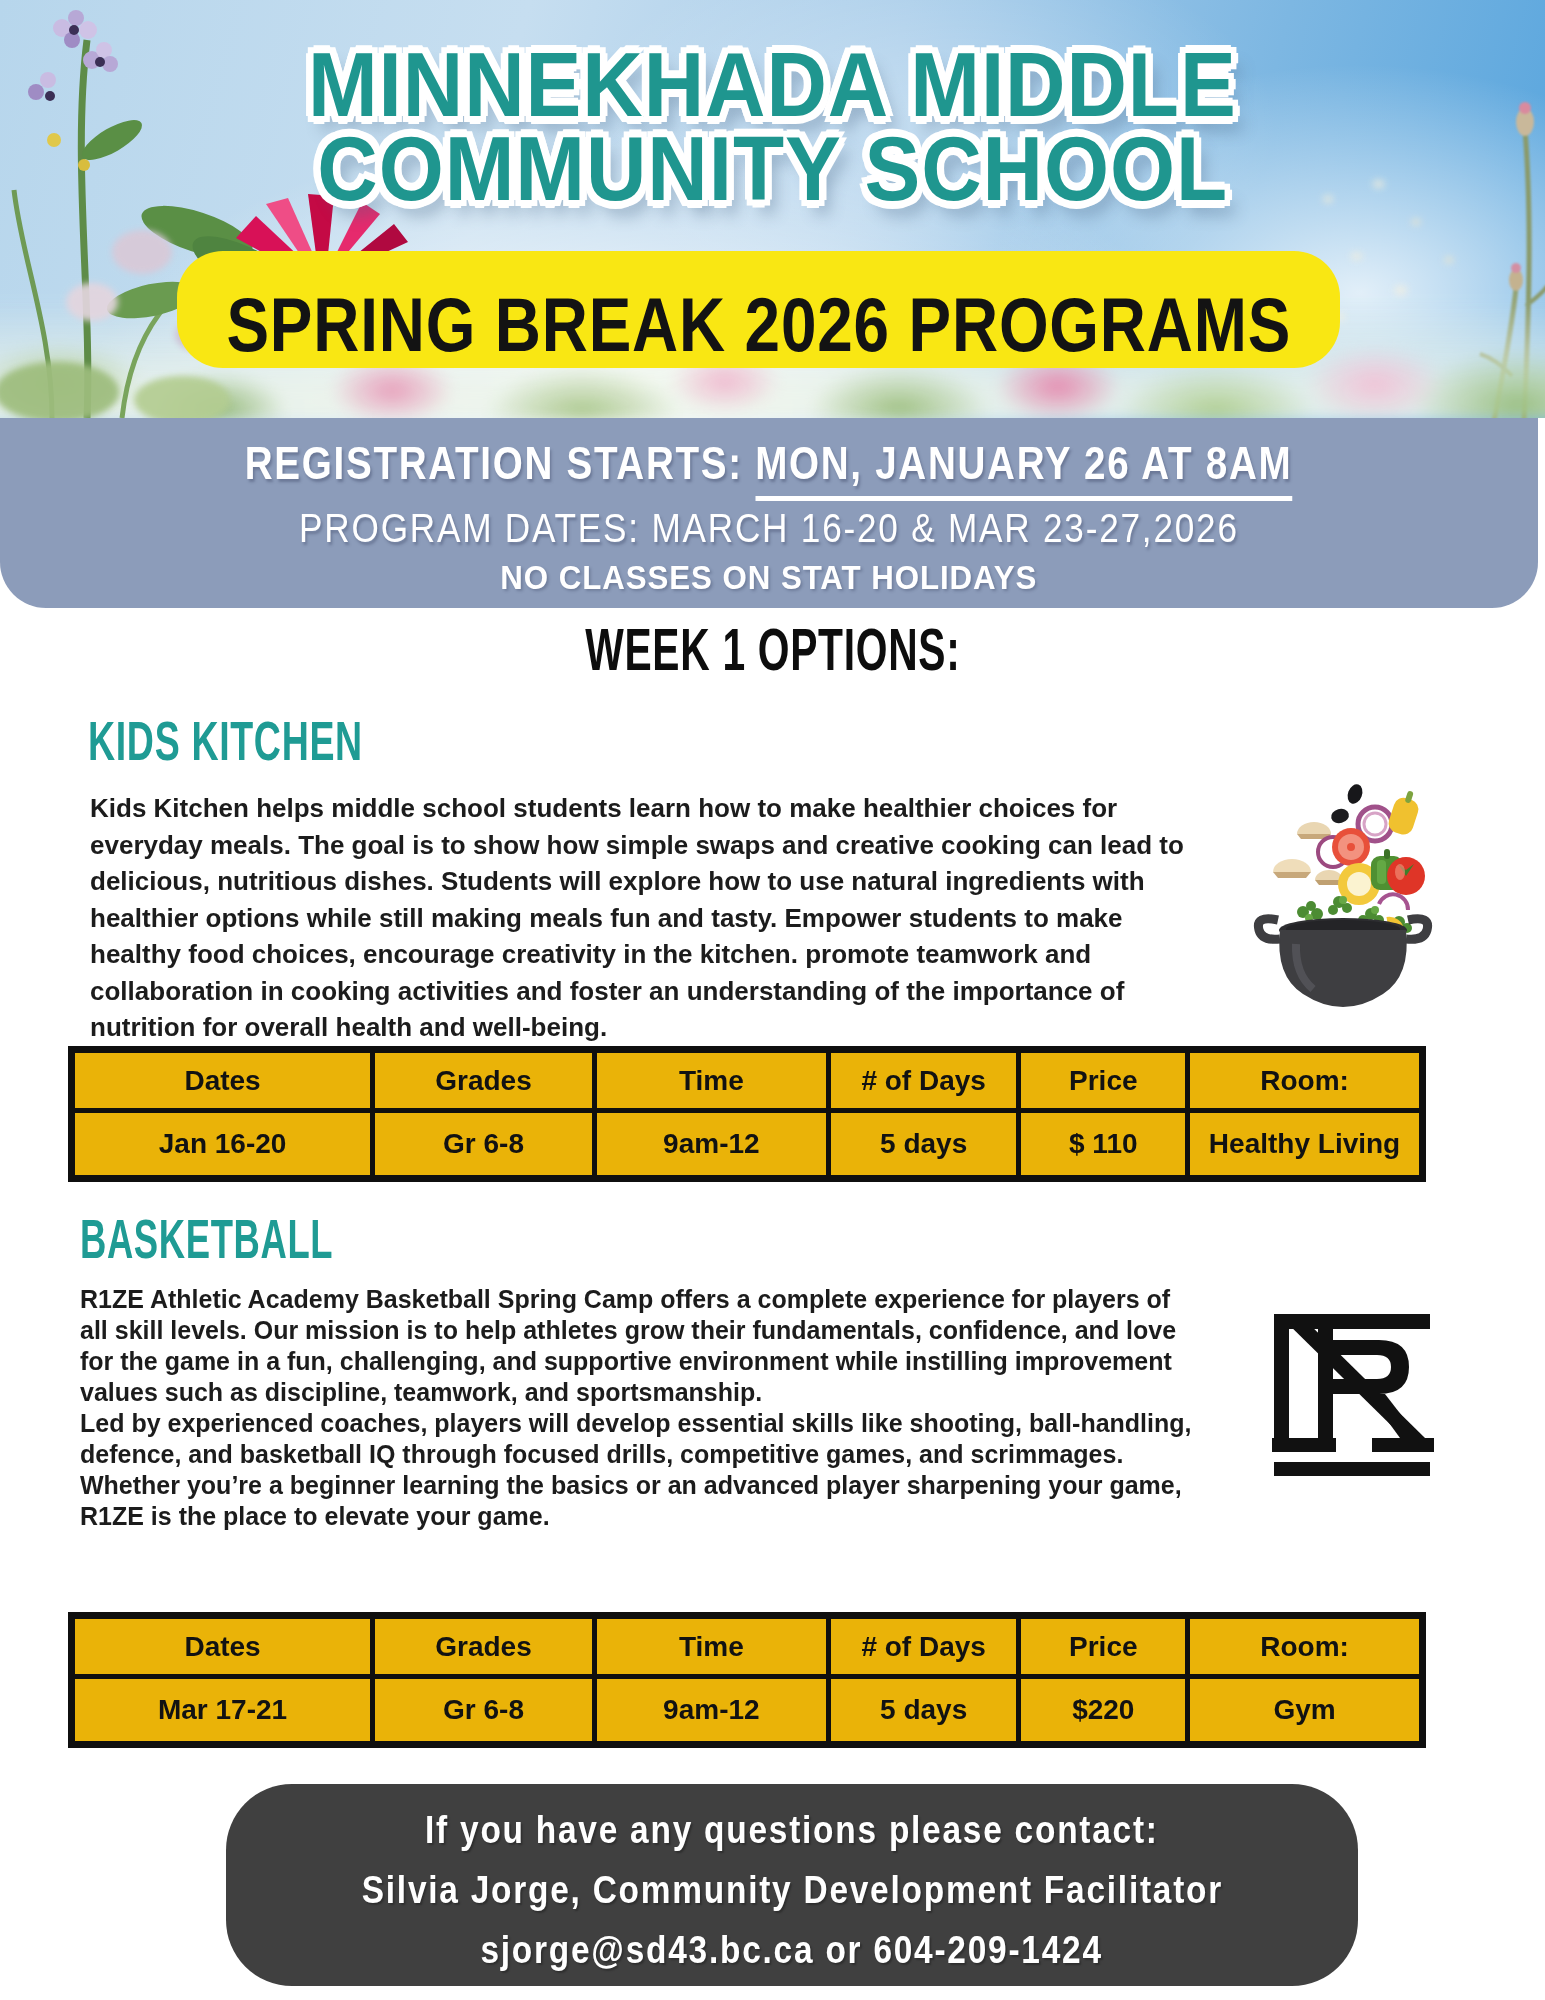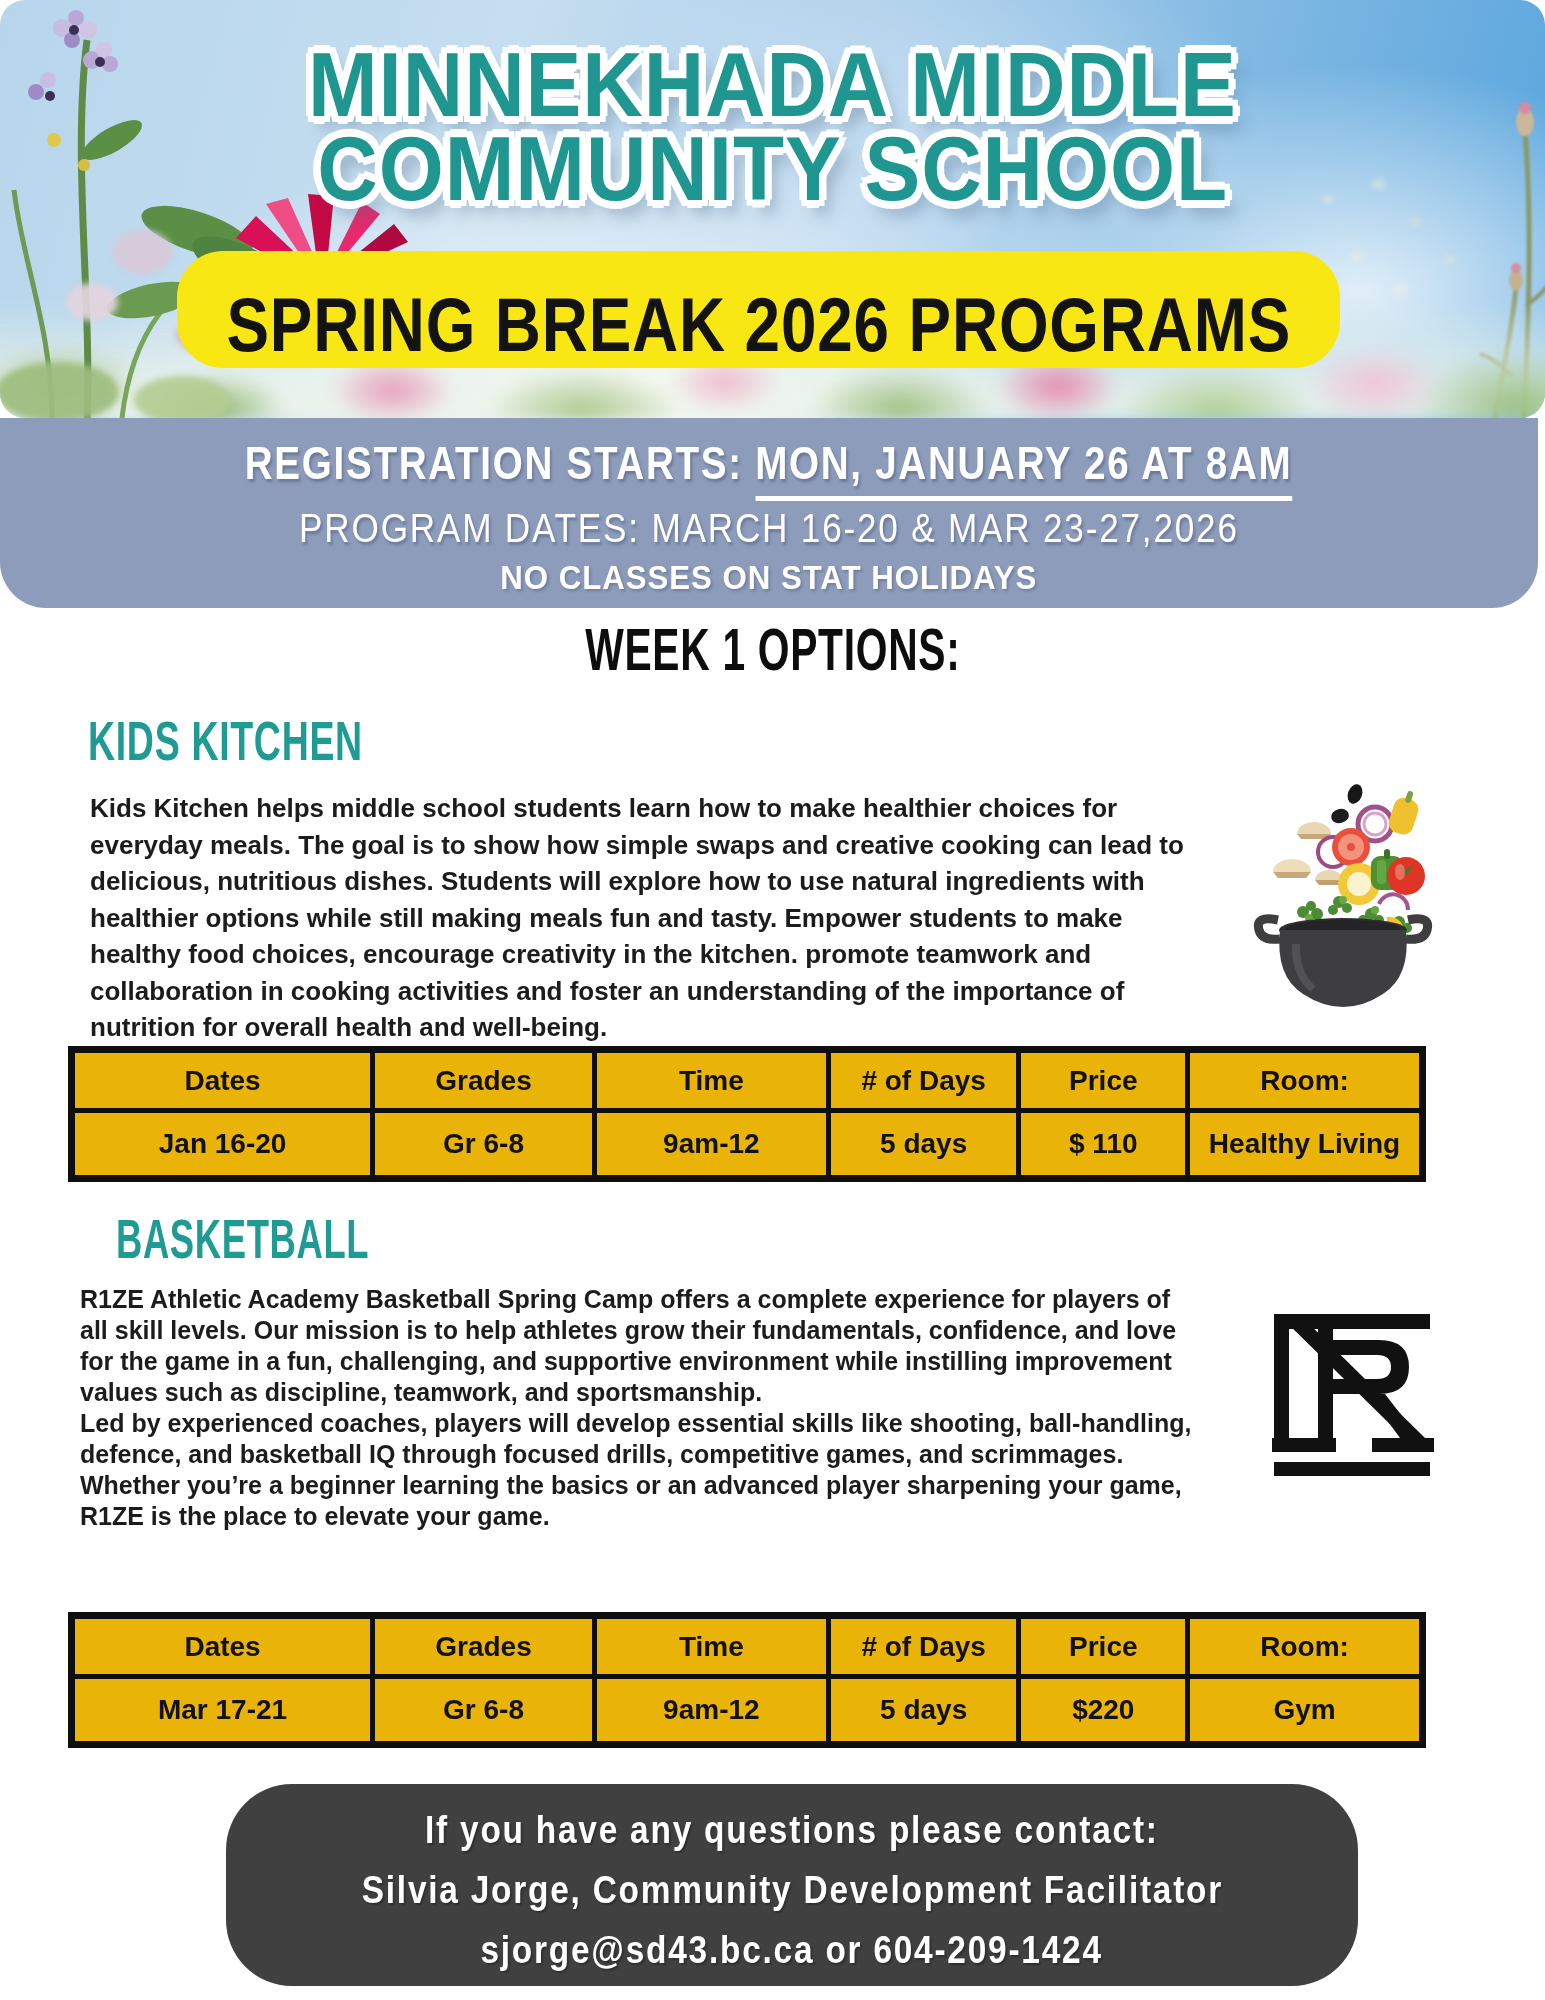"MINNEKHADA MIDDLE" .hero { border-radius: 25px -> none }
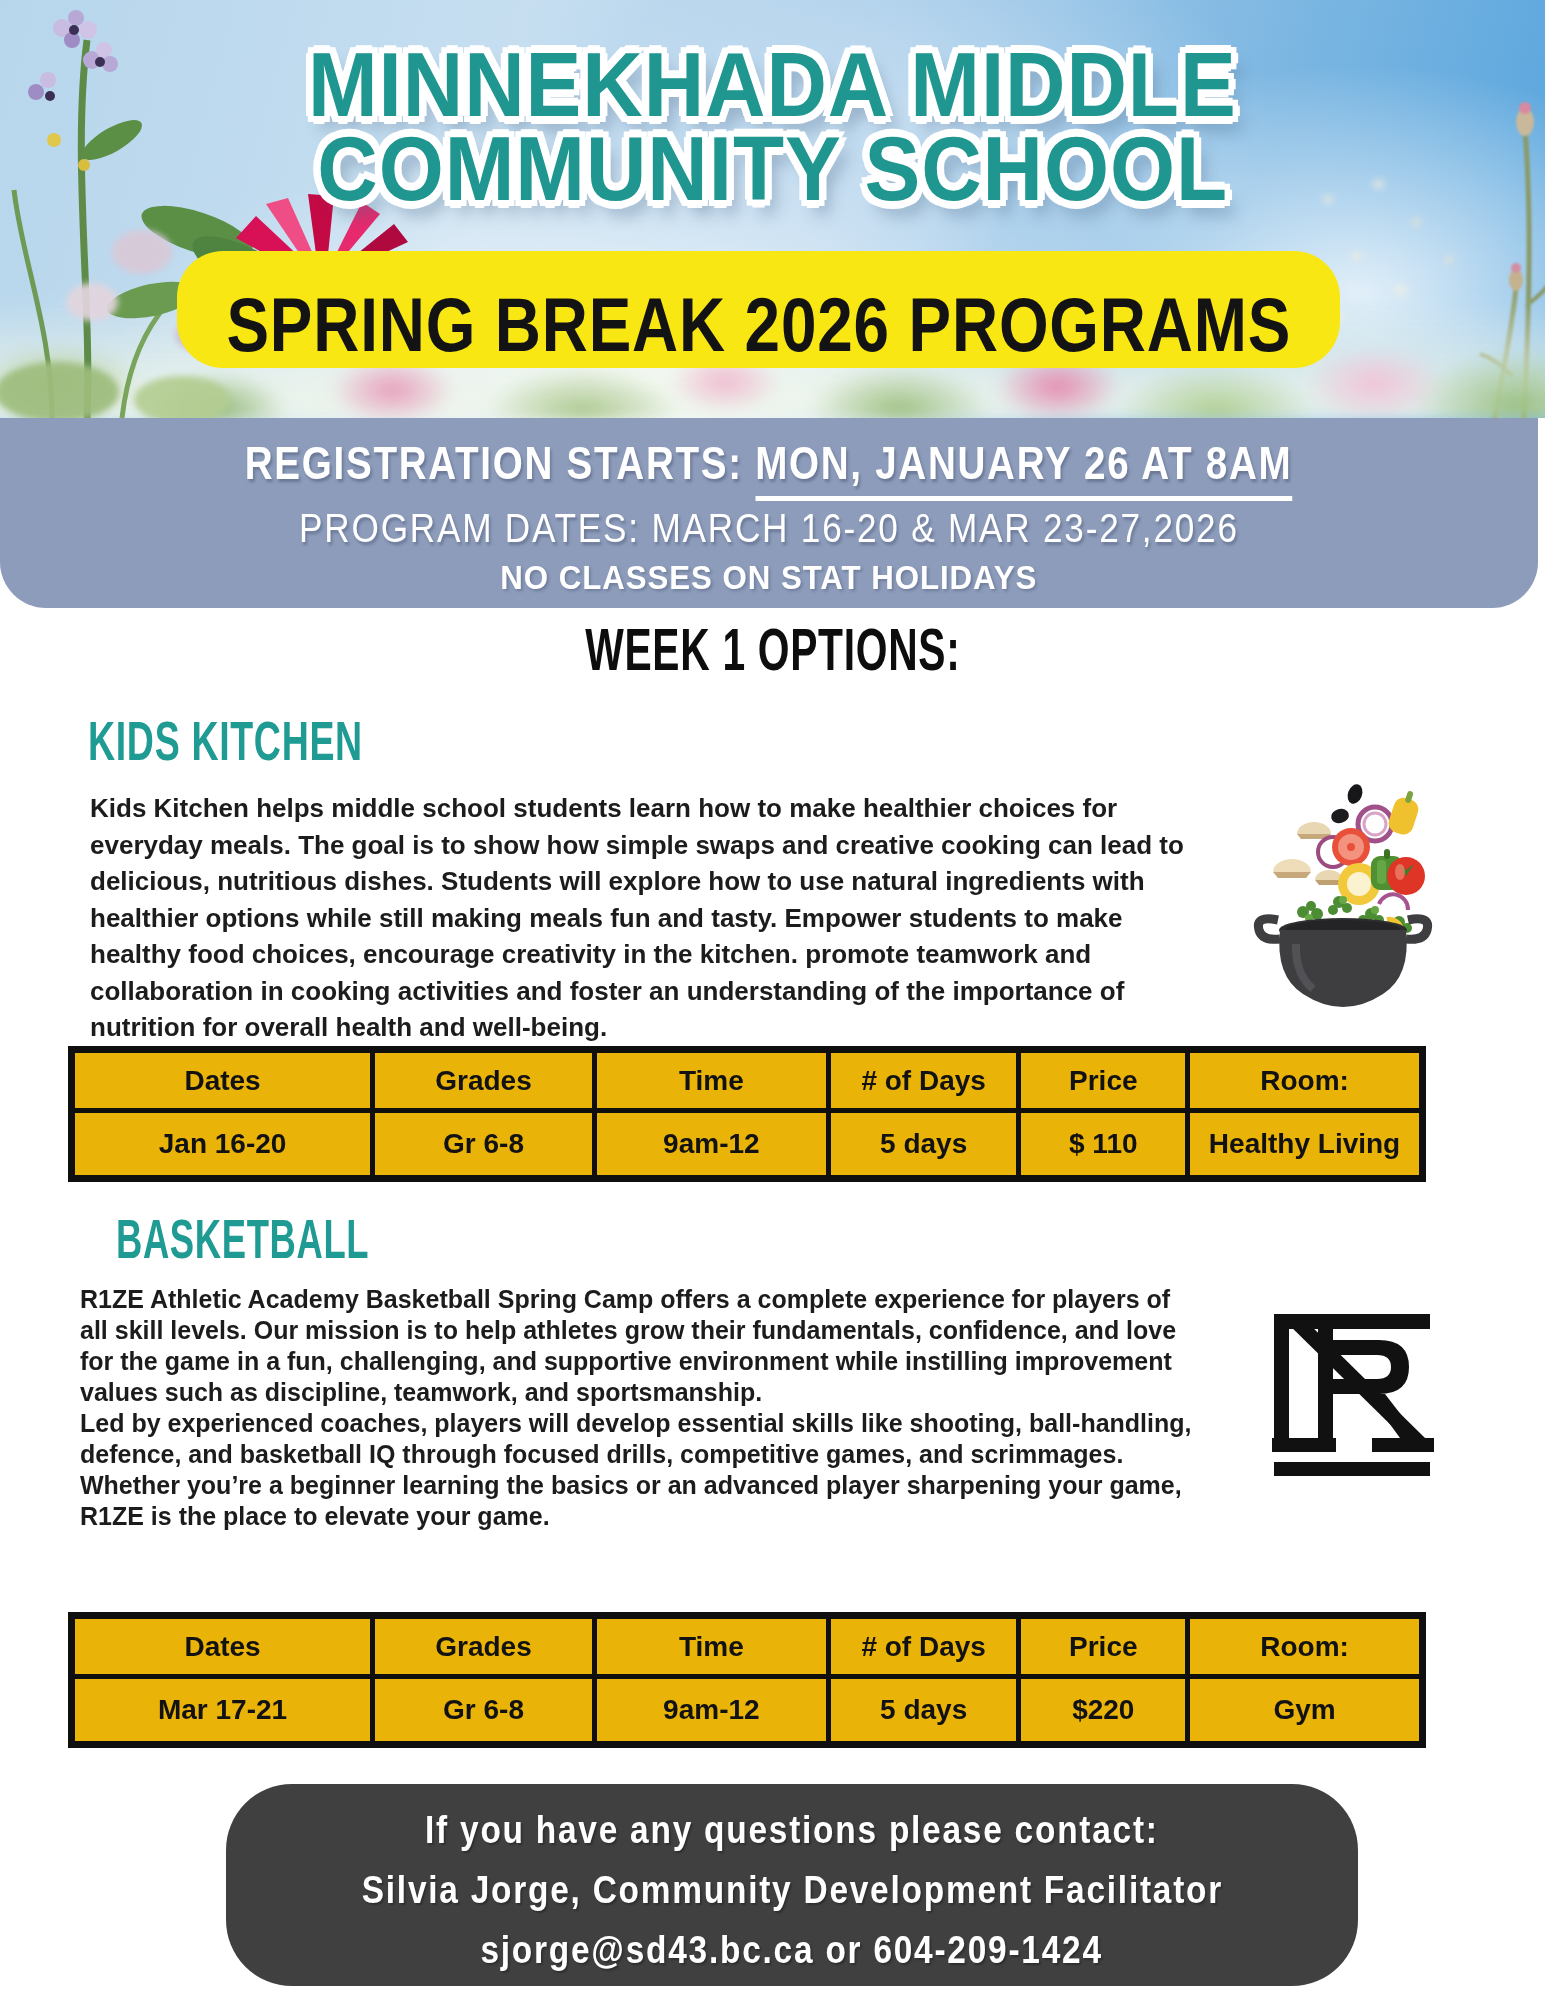"BASKETBALL" .bb-title { margin-left: 36px -> none }
